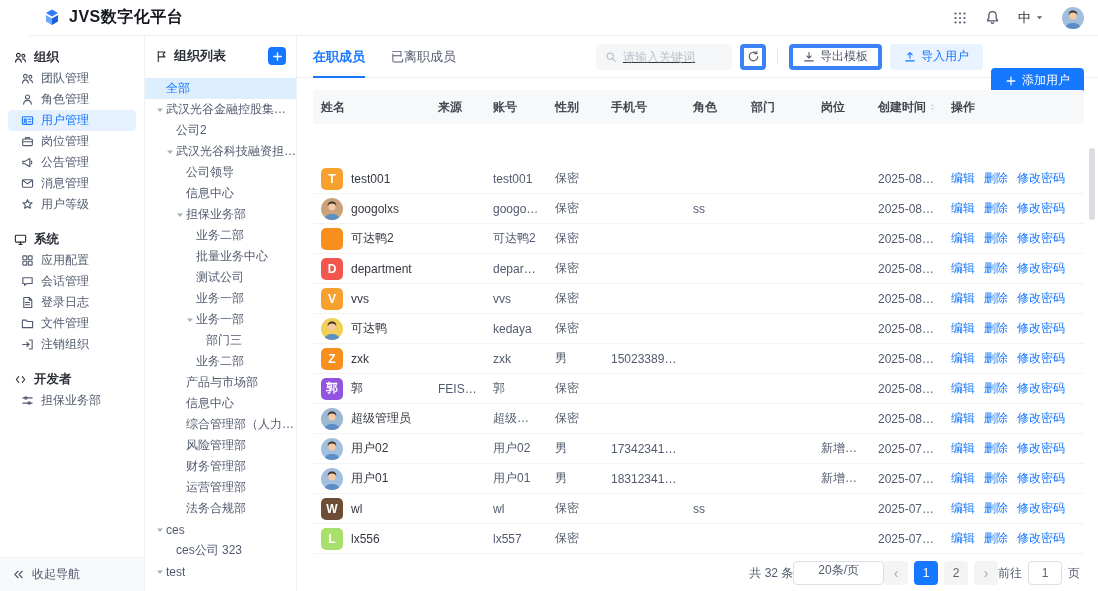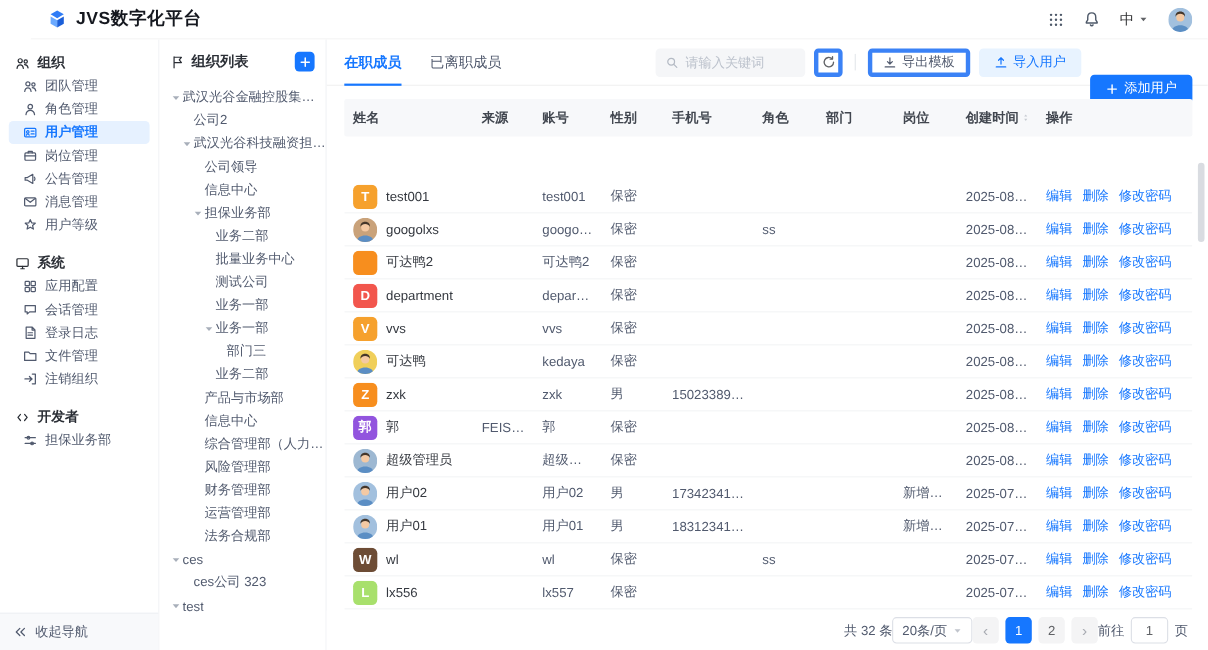"请输入关键词" .search-box input { text-decoration: none -> underline }
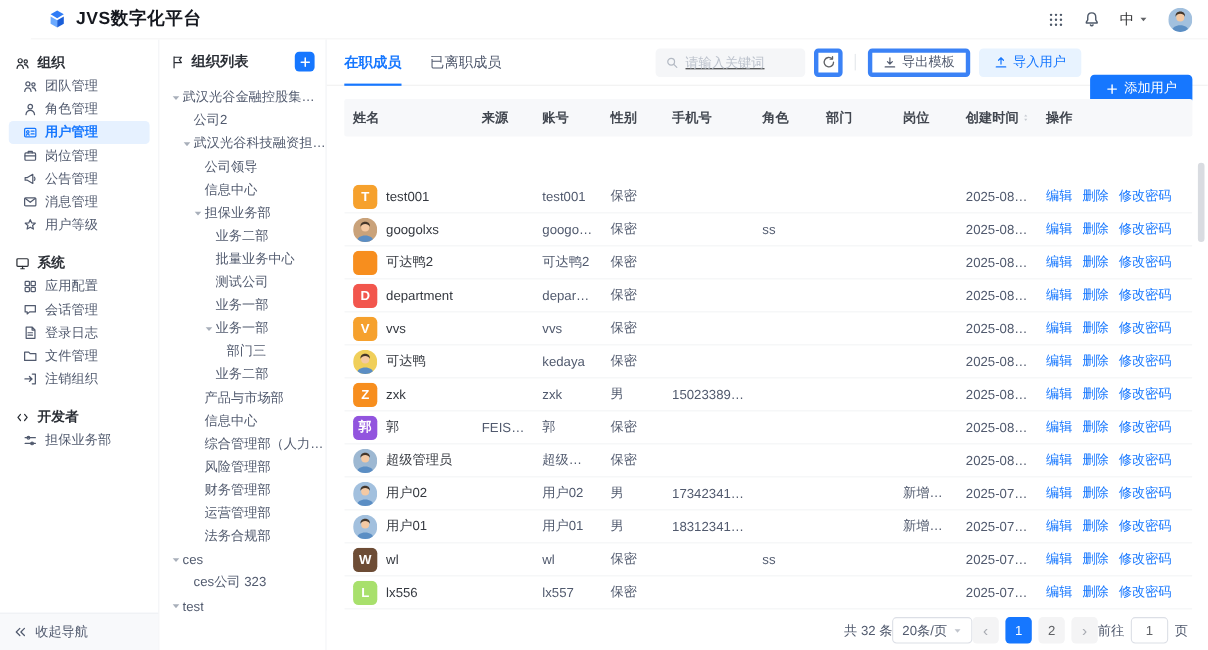"全部" div.tree-item { html: none -> <div> <span></span> <span>全部</span> </div> }
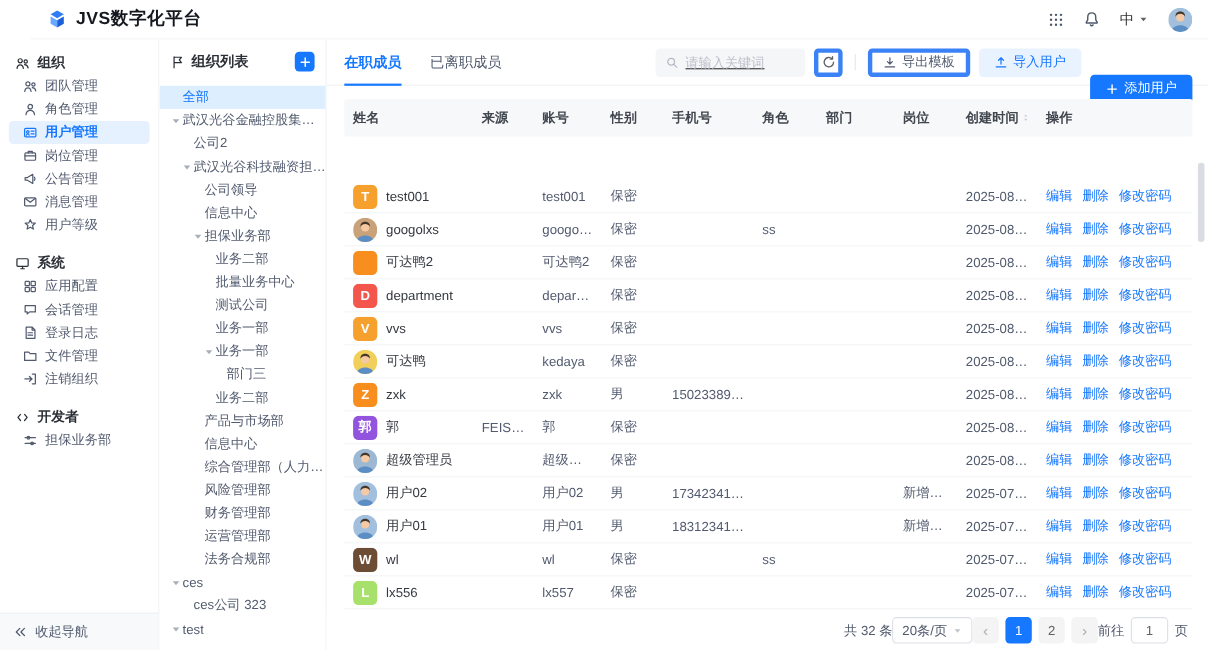"用户管理" .nav-item.active { font-weight: bold -> none }
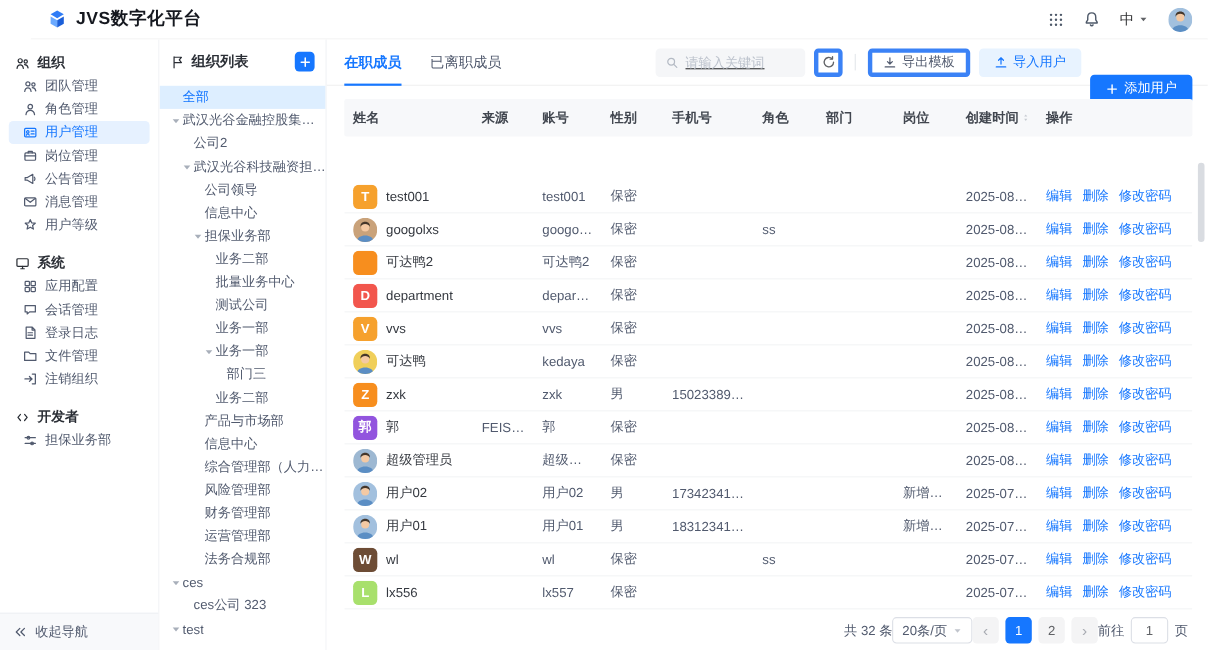"20条/页" .page-size { flex-direction: none -> column; padding: 0 8px -> 0 24px }
